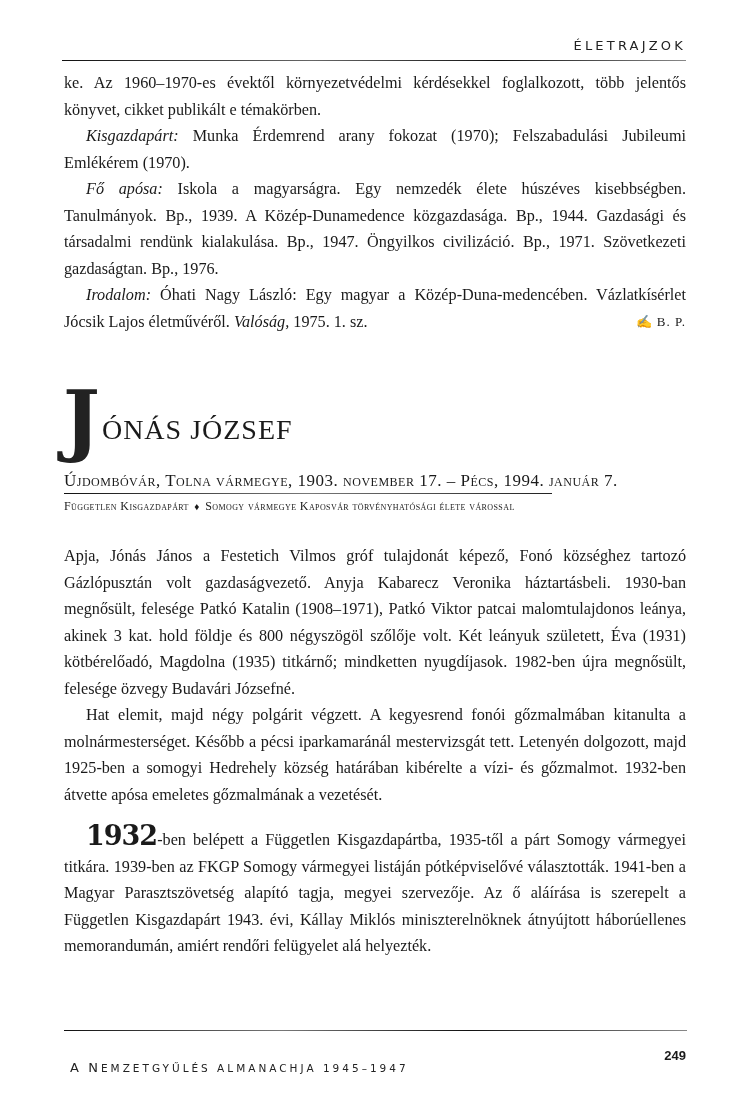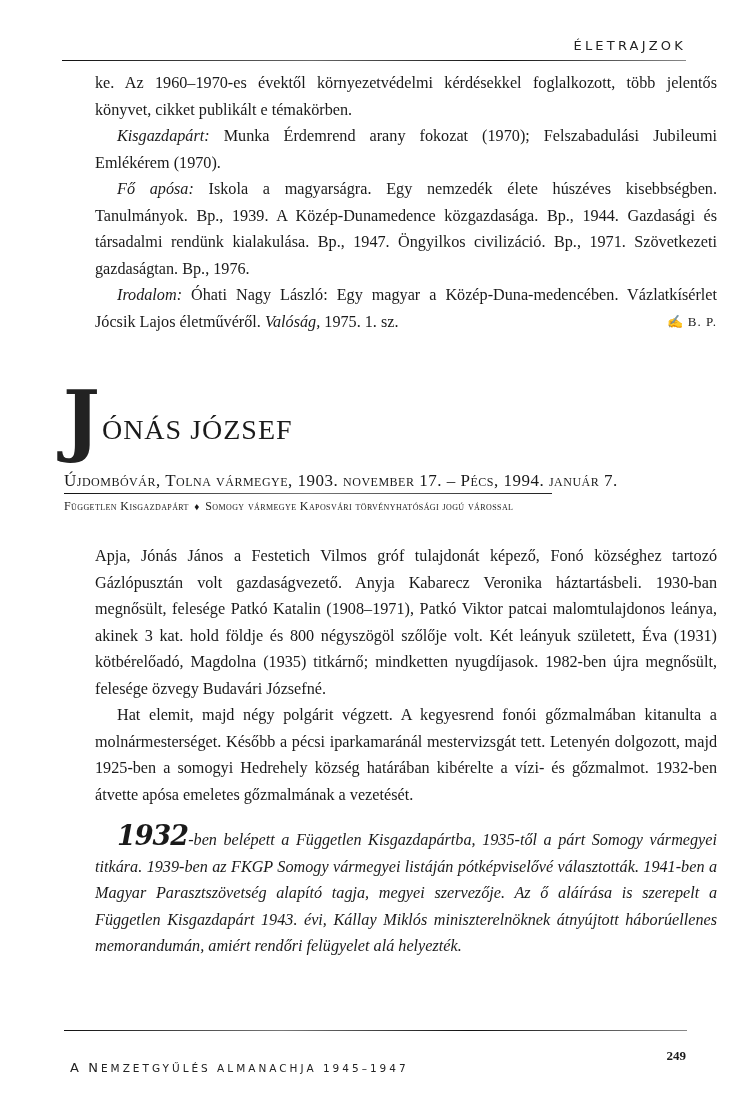"ke. Az 1960–1970-es évektől" .text-block { margin-left: 31px -> none }
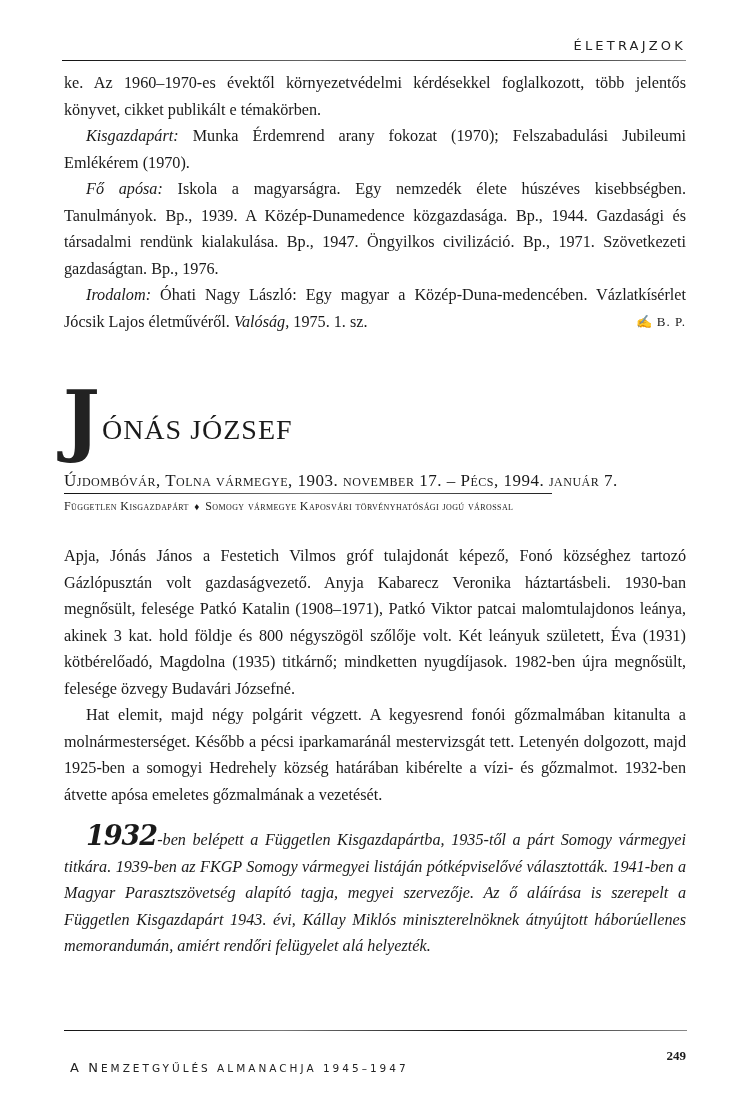"Somogy vármegye Kaposvári" span { text: Kaposvári törvényhatósági jogú -> Kaposvár törvényhatósági élete }
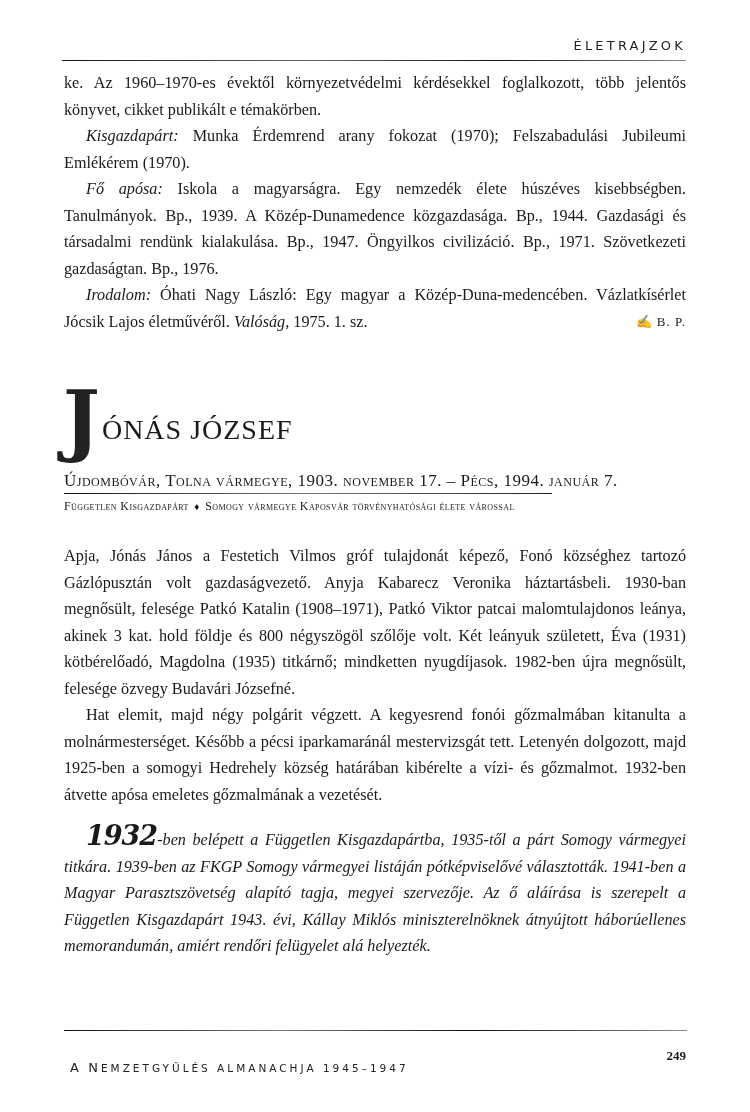"1932-ben belépett a Független" div.text-block { font-style: italic -> none }
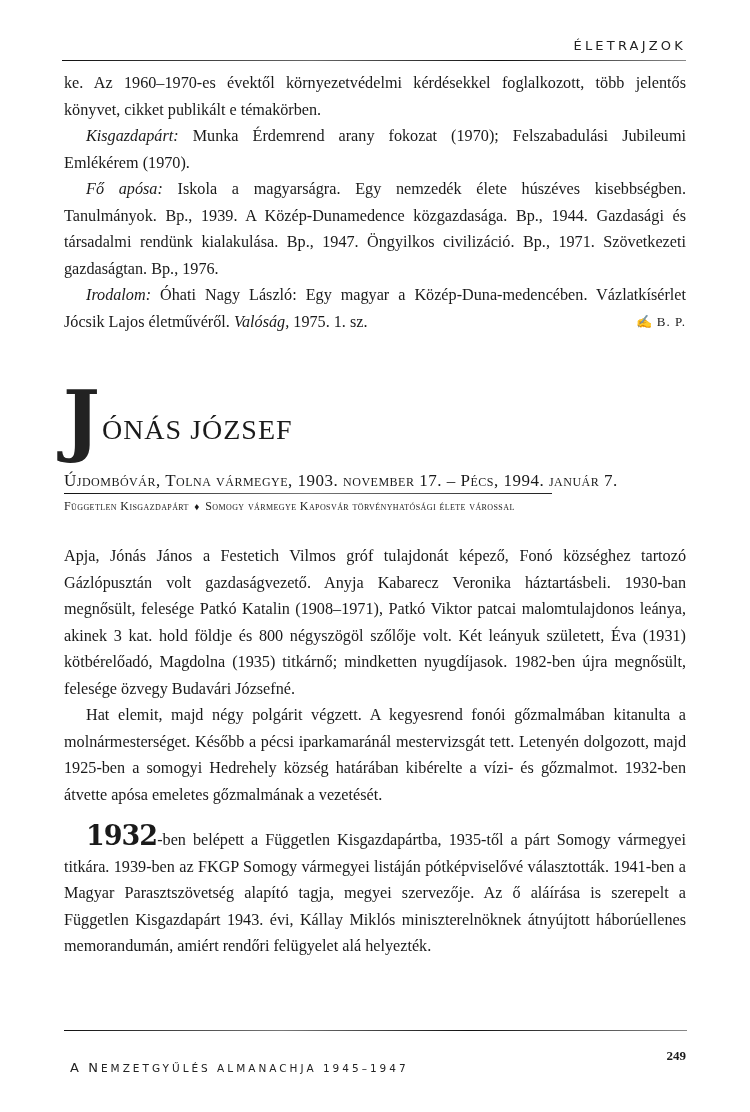"249" .page-number { font-family: Liberation Serif, serif -> Liberation Sans, sans-serif }
